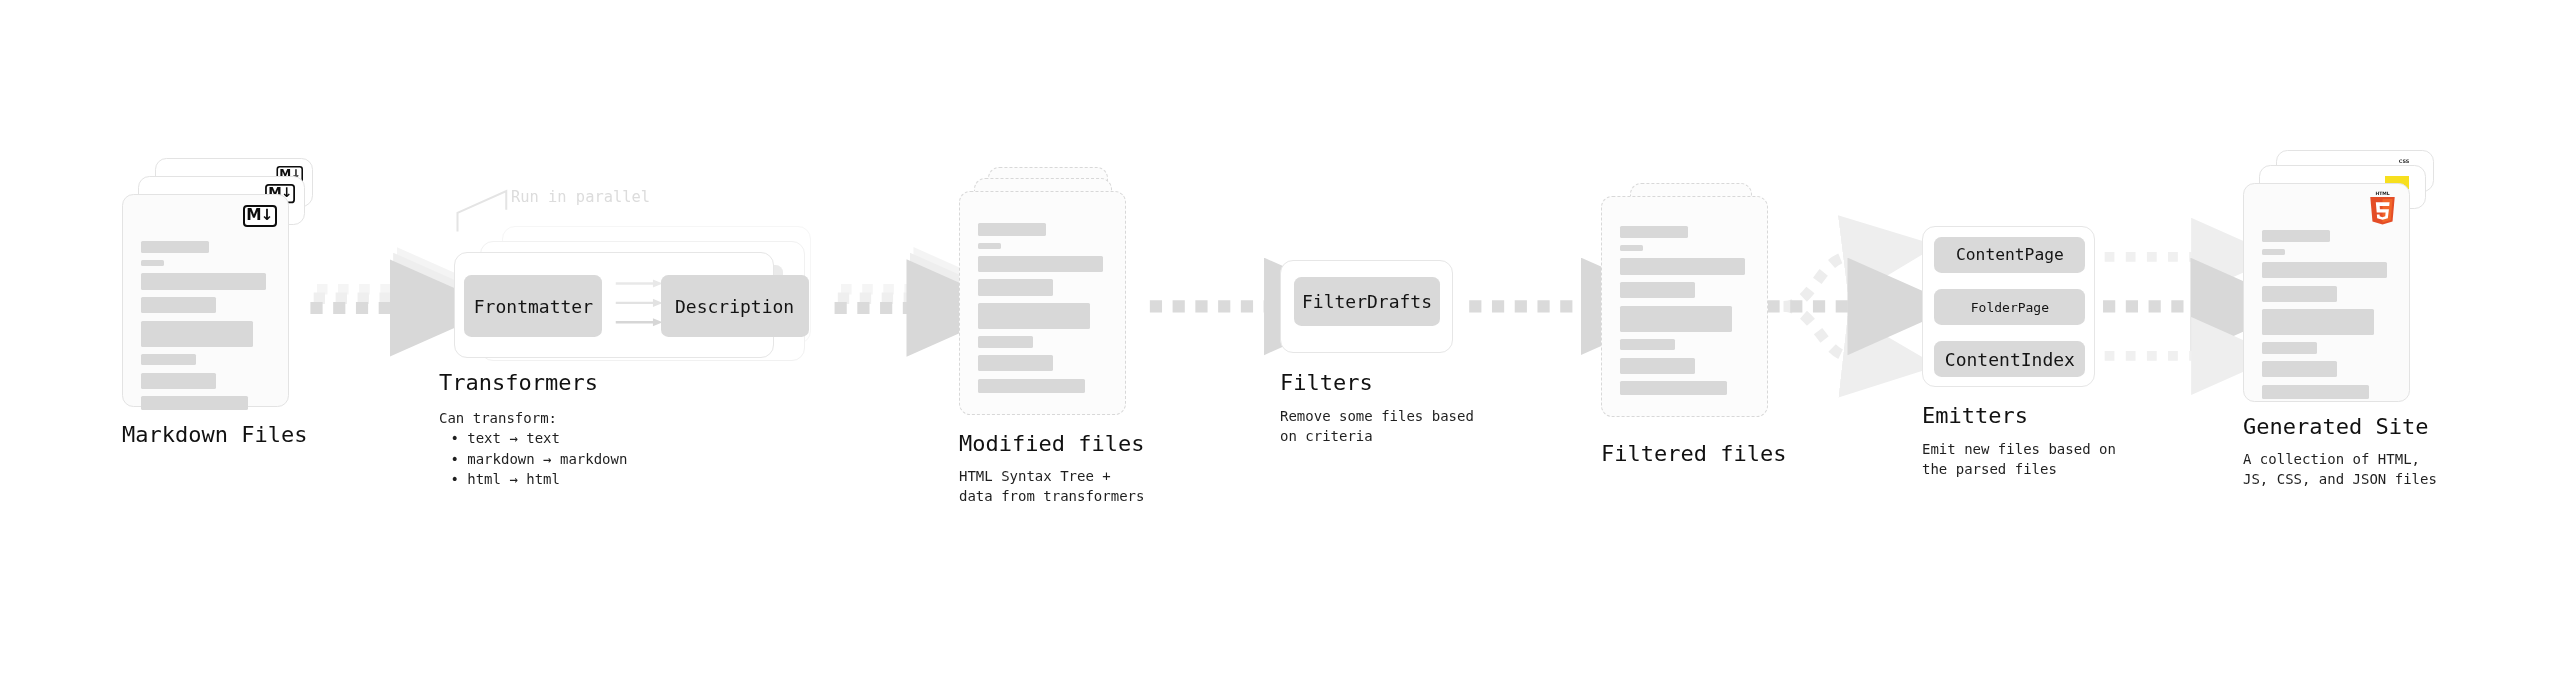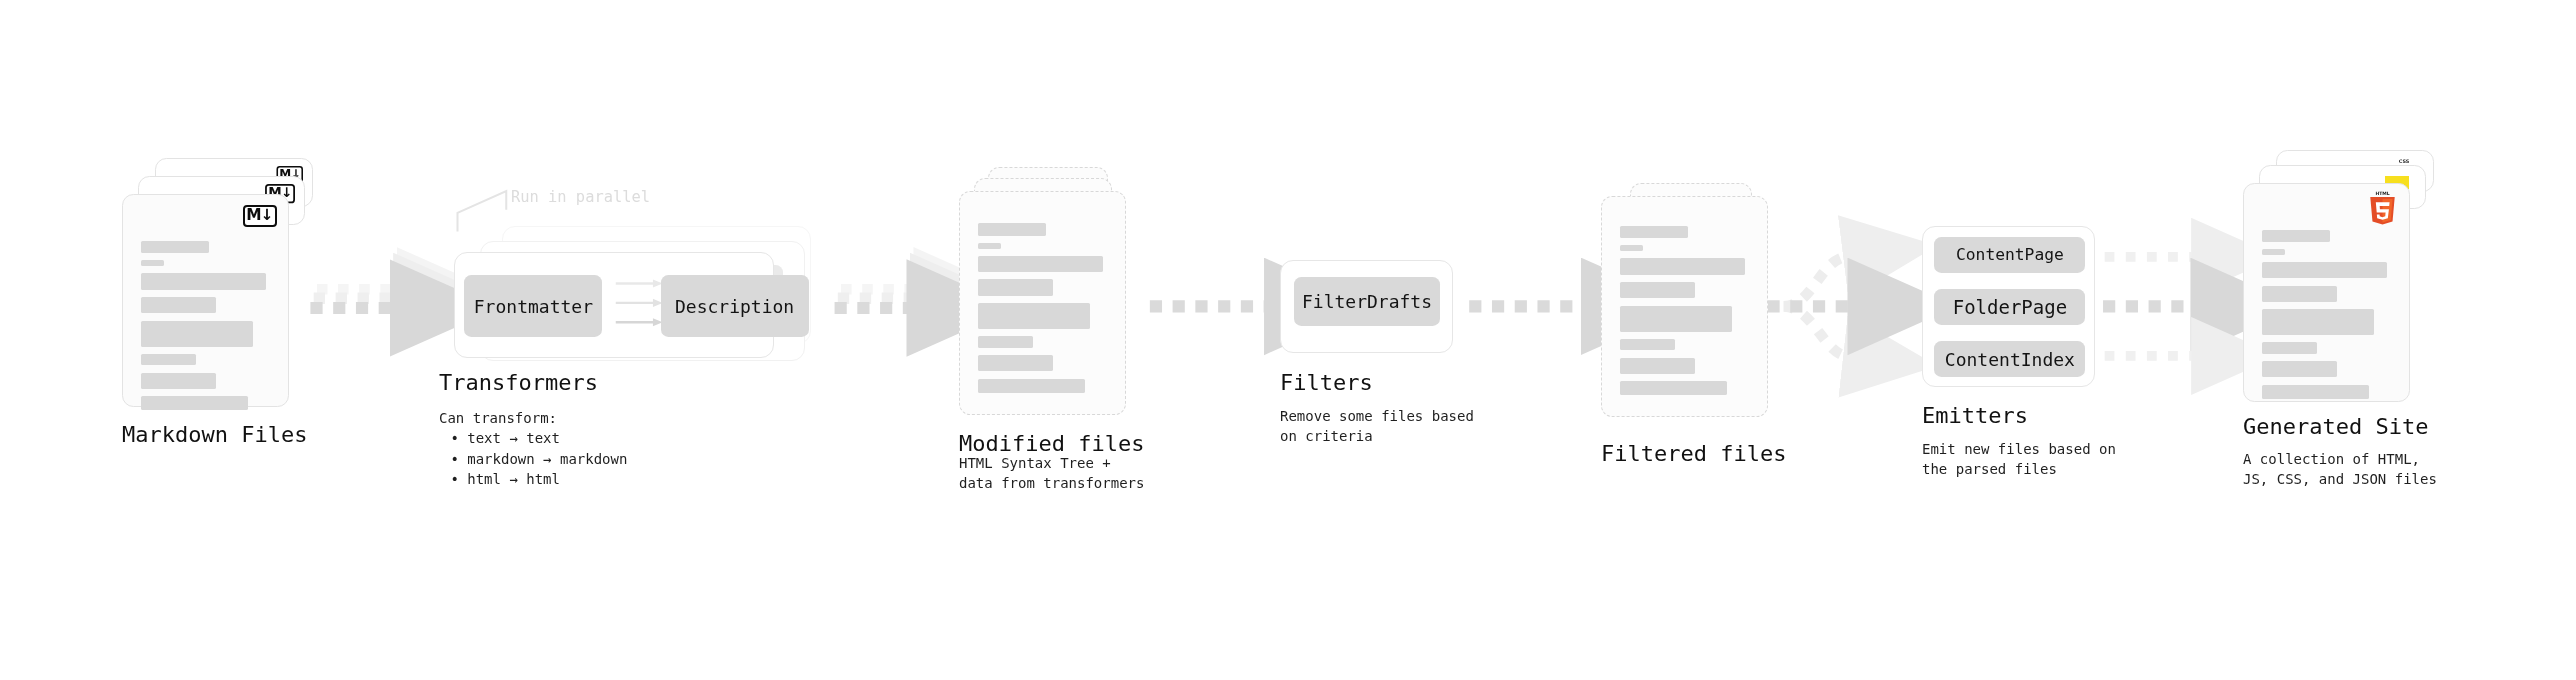"FolderPage" div.chip { font-size: 19px -> 13px }
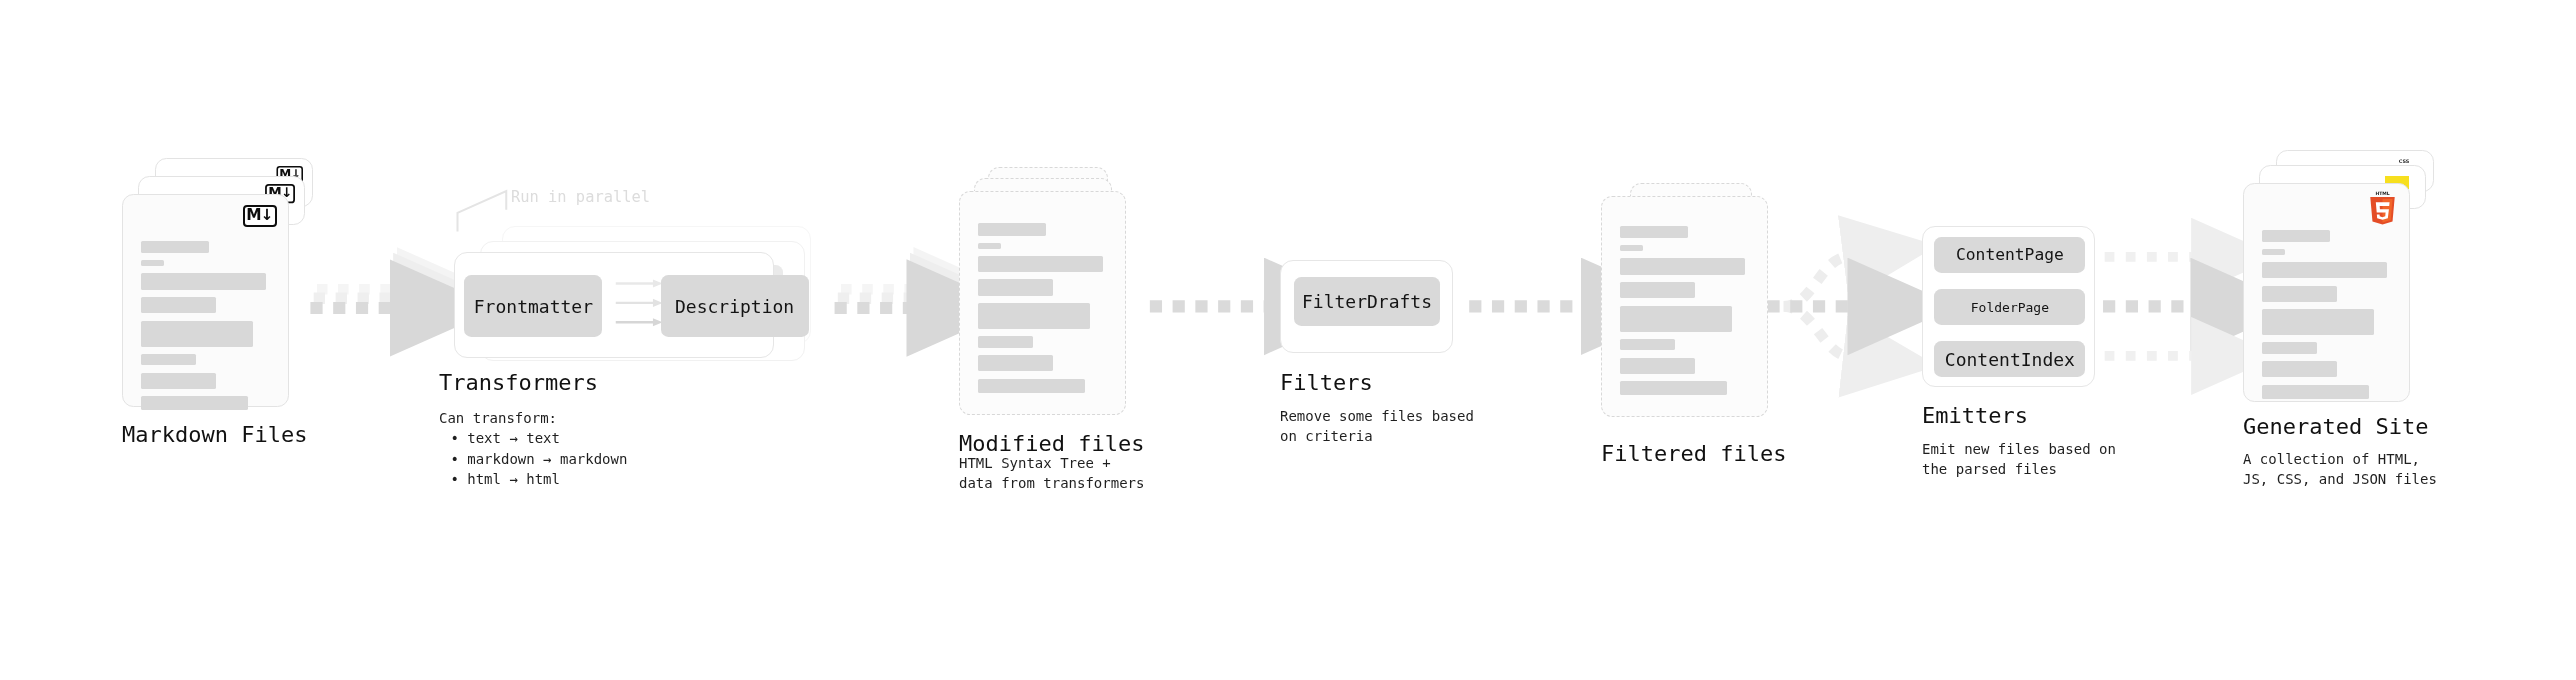"HTML Syntax Tree +" div.cap-sub { top: 286px -> 299px }
